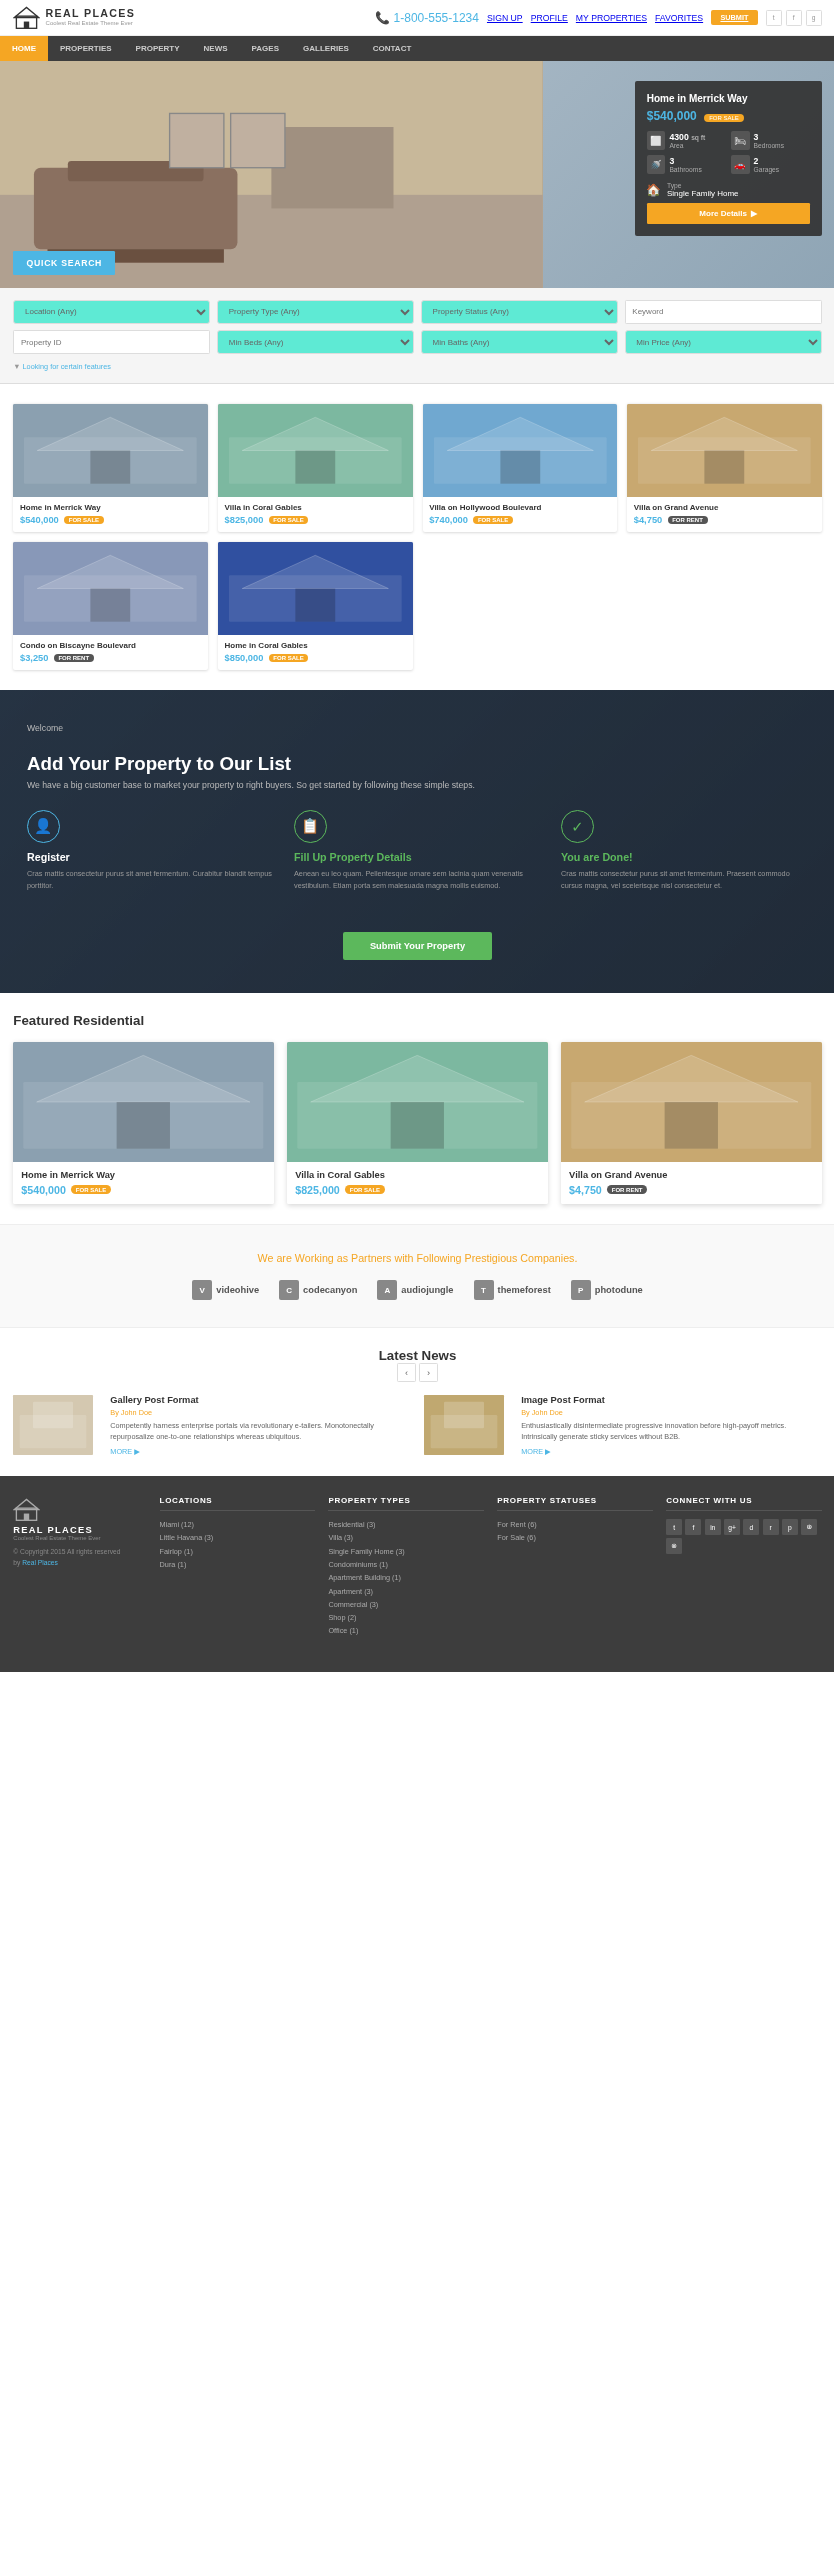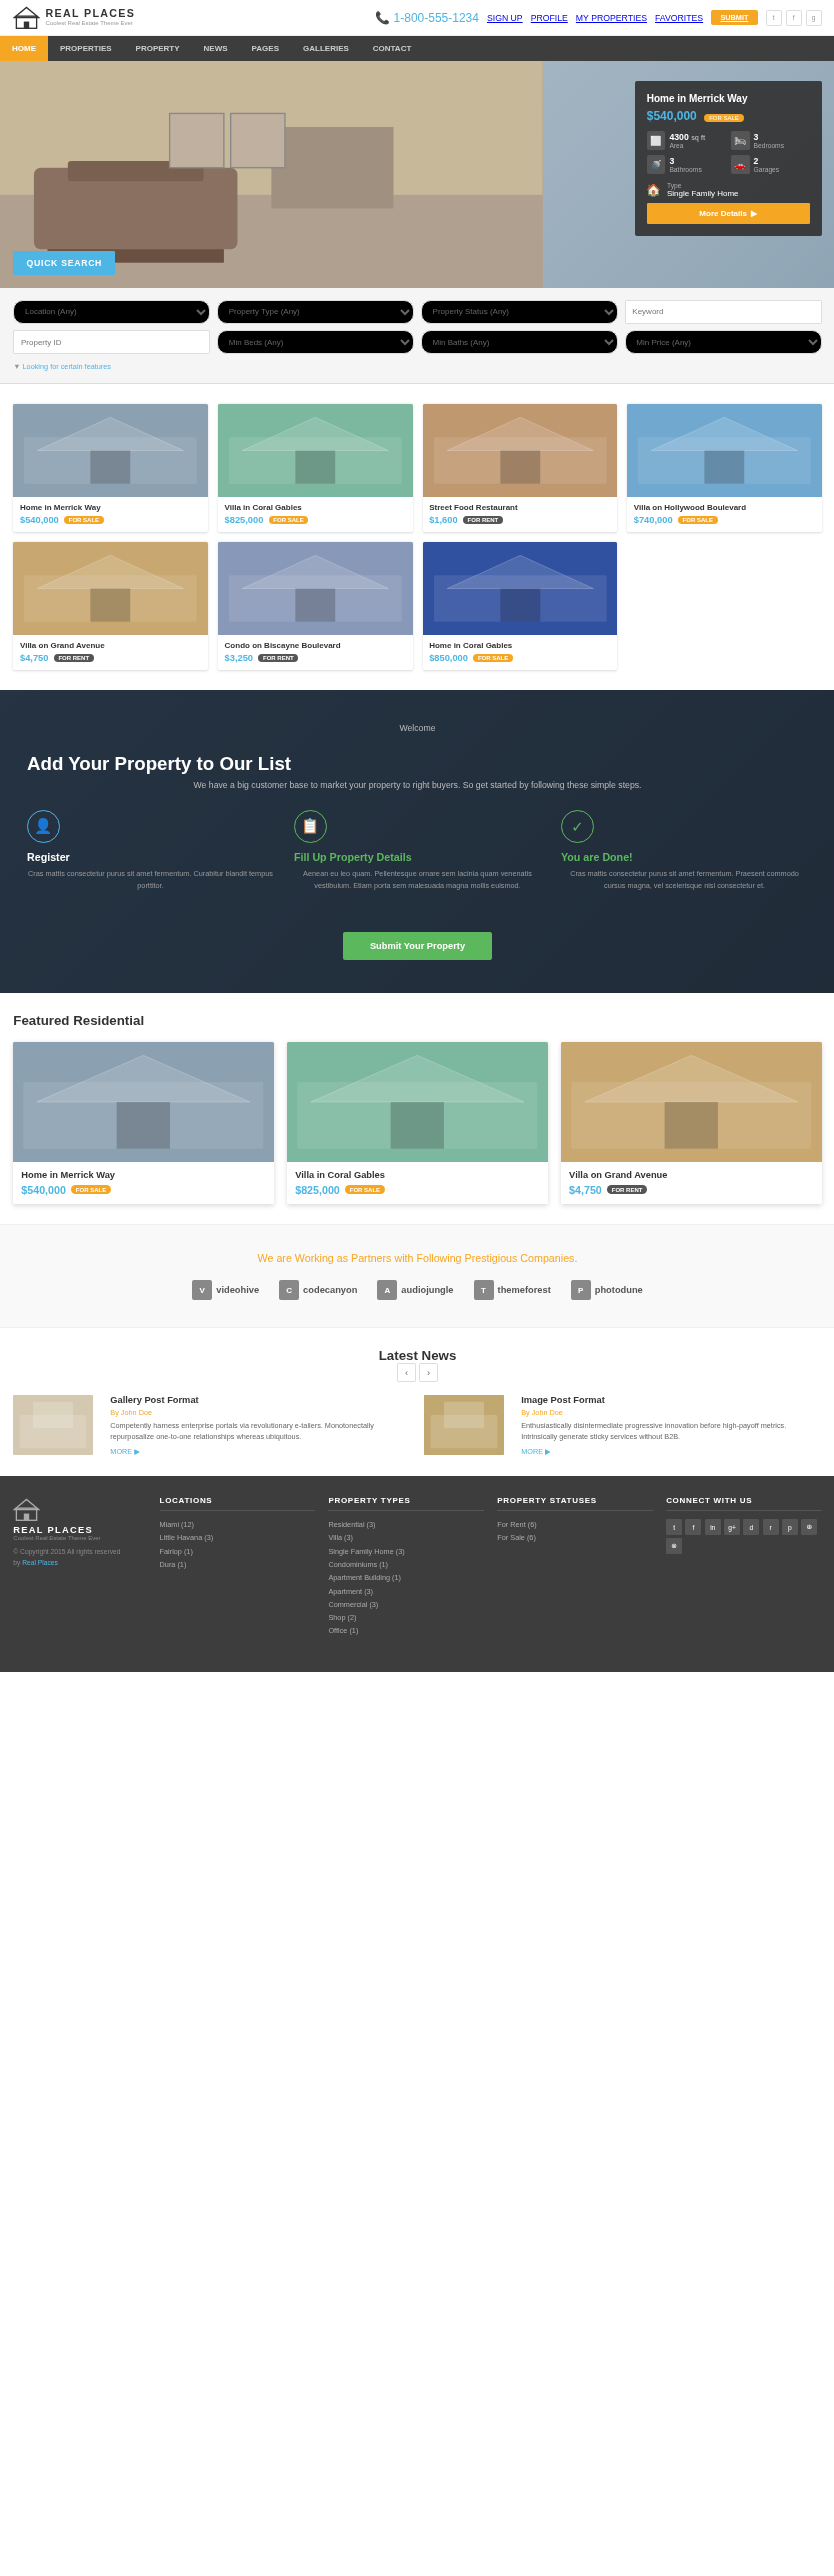"Location (Any)" .search-select { background: #000000 -> #5eead4; border-radius: 10px -> 3px }
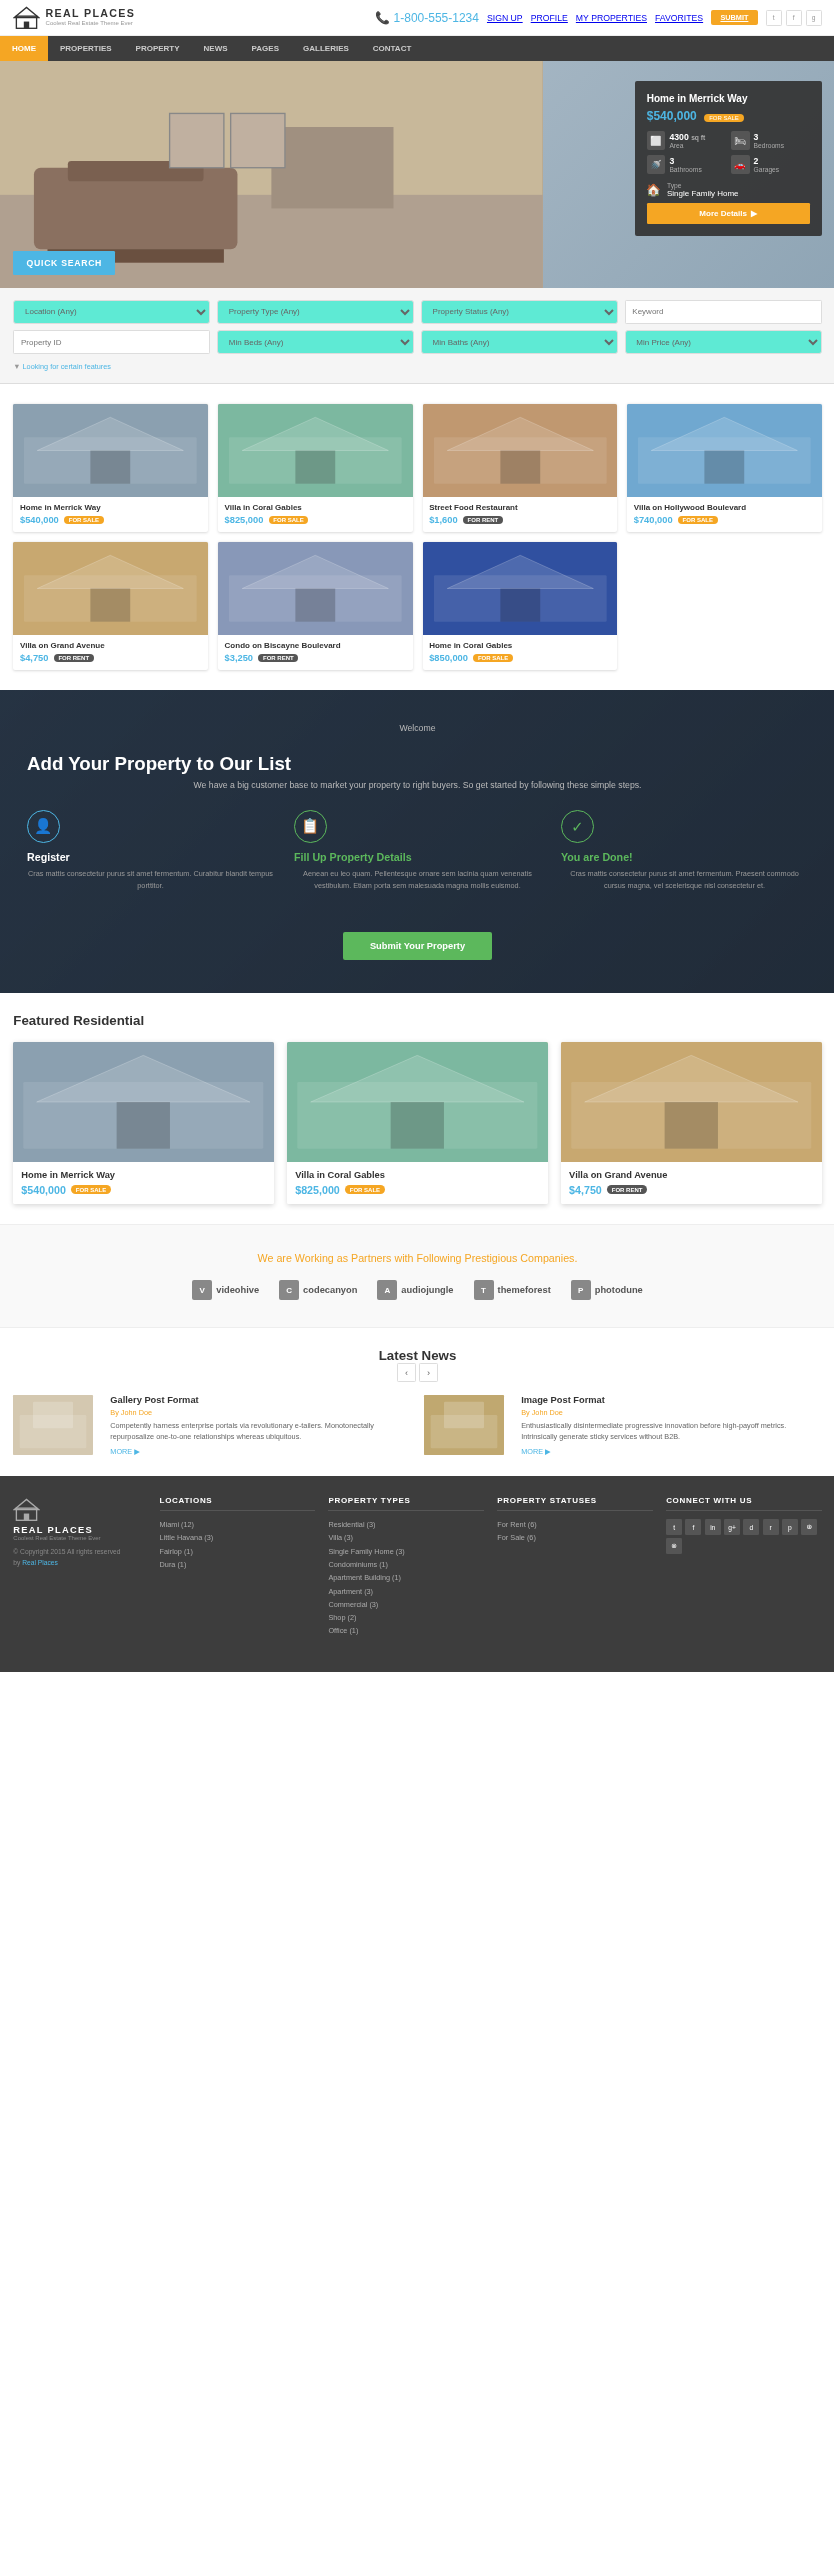"Street Food Restaurant" div.prop-card { html: <div> <div> <svg> <rect></rect> <rect></rect> <polygon></polygon> <rect></rect> </svg> </div> <div> <div>Street Food Restaurant</div> <div> <span>$1,600</span> <span>FOR RENT</span> </div> </div> </div> -> none }
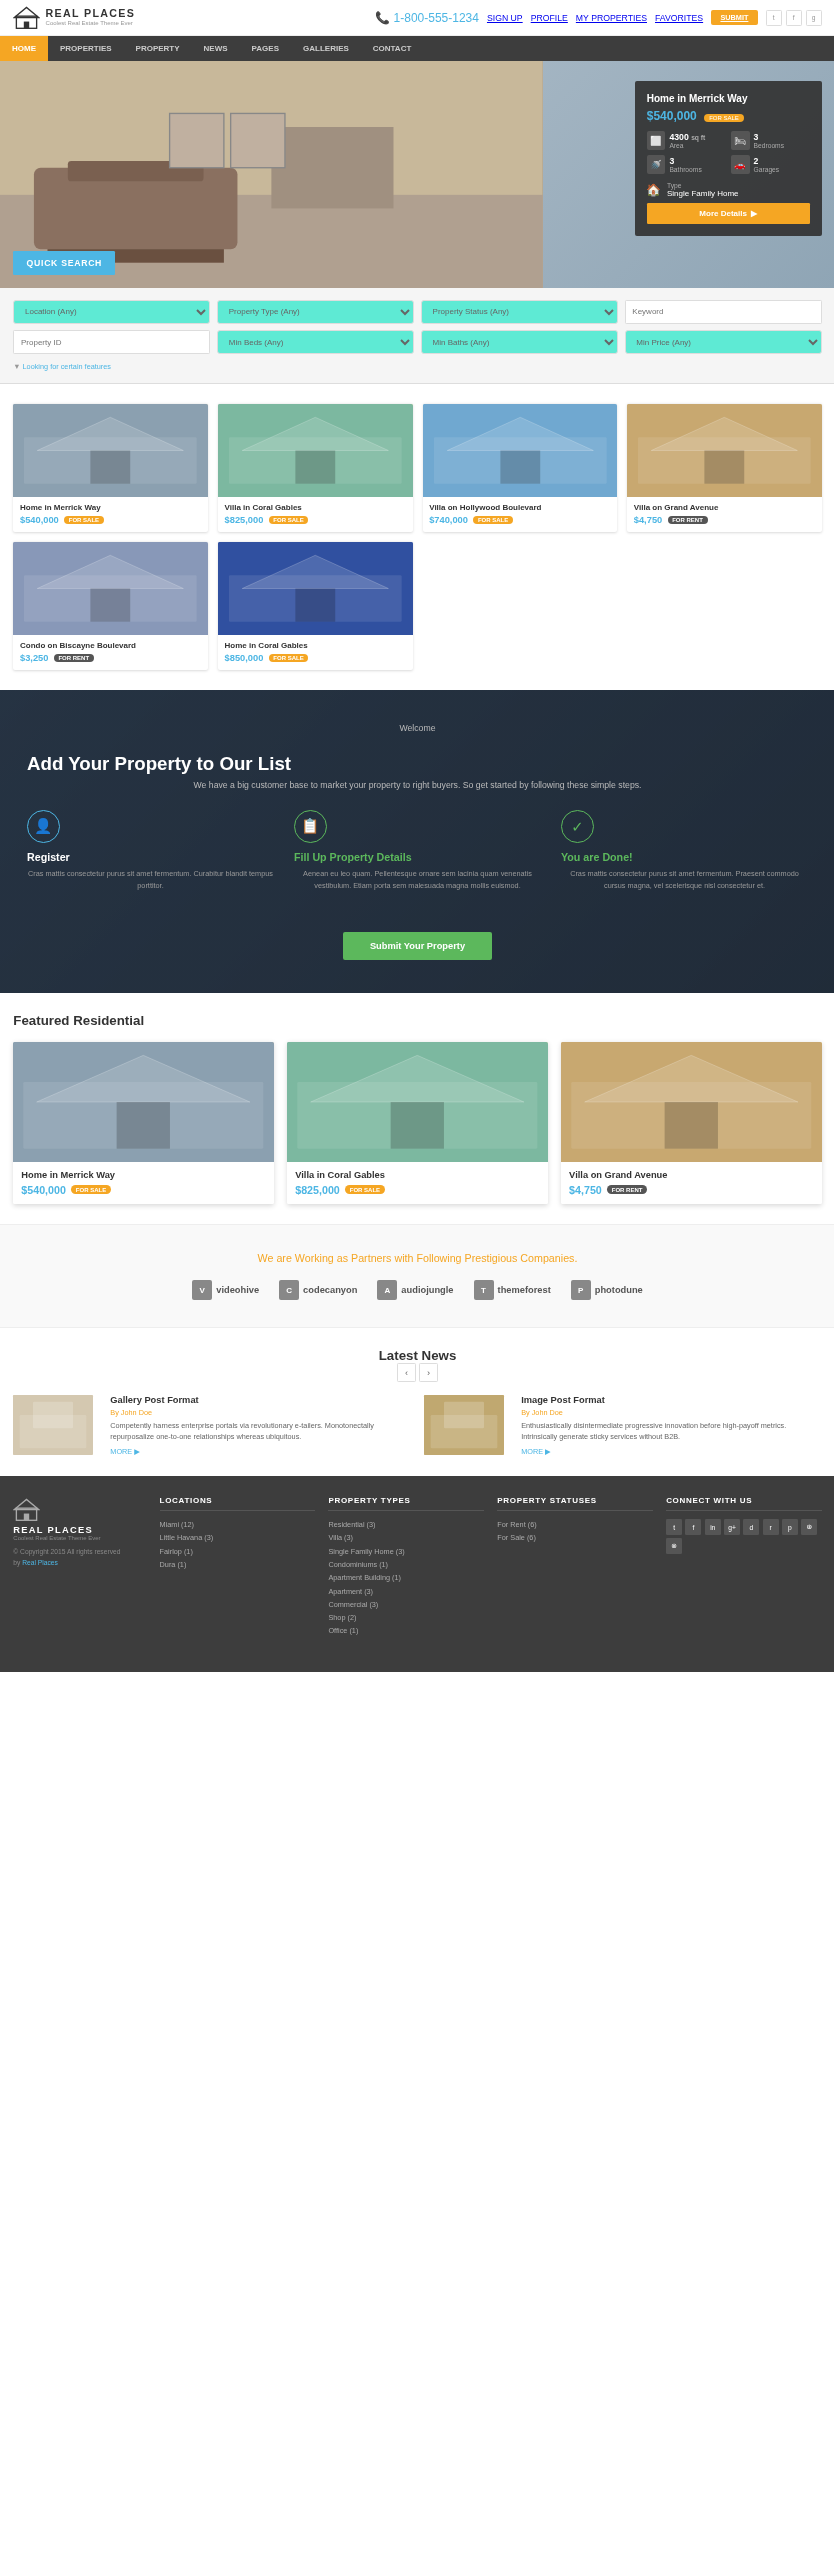"Welcome" .add-property p { text-align: center -> none }
